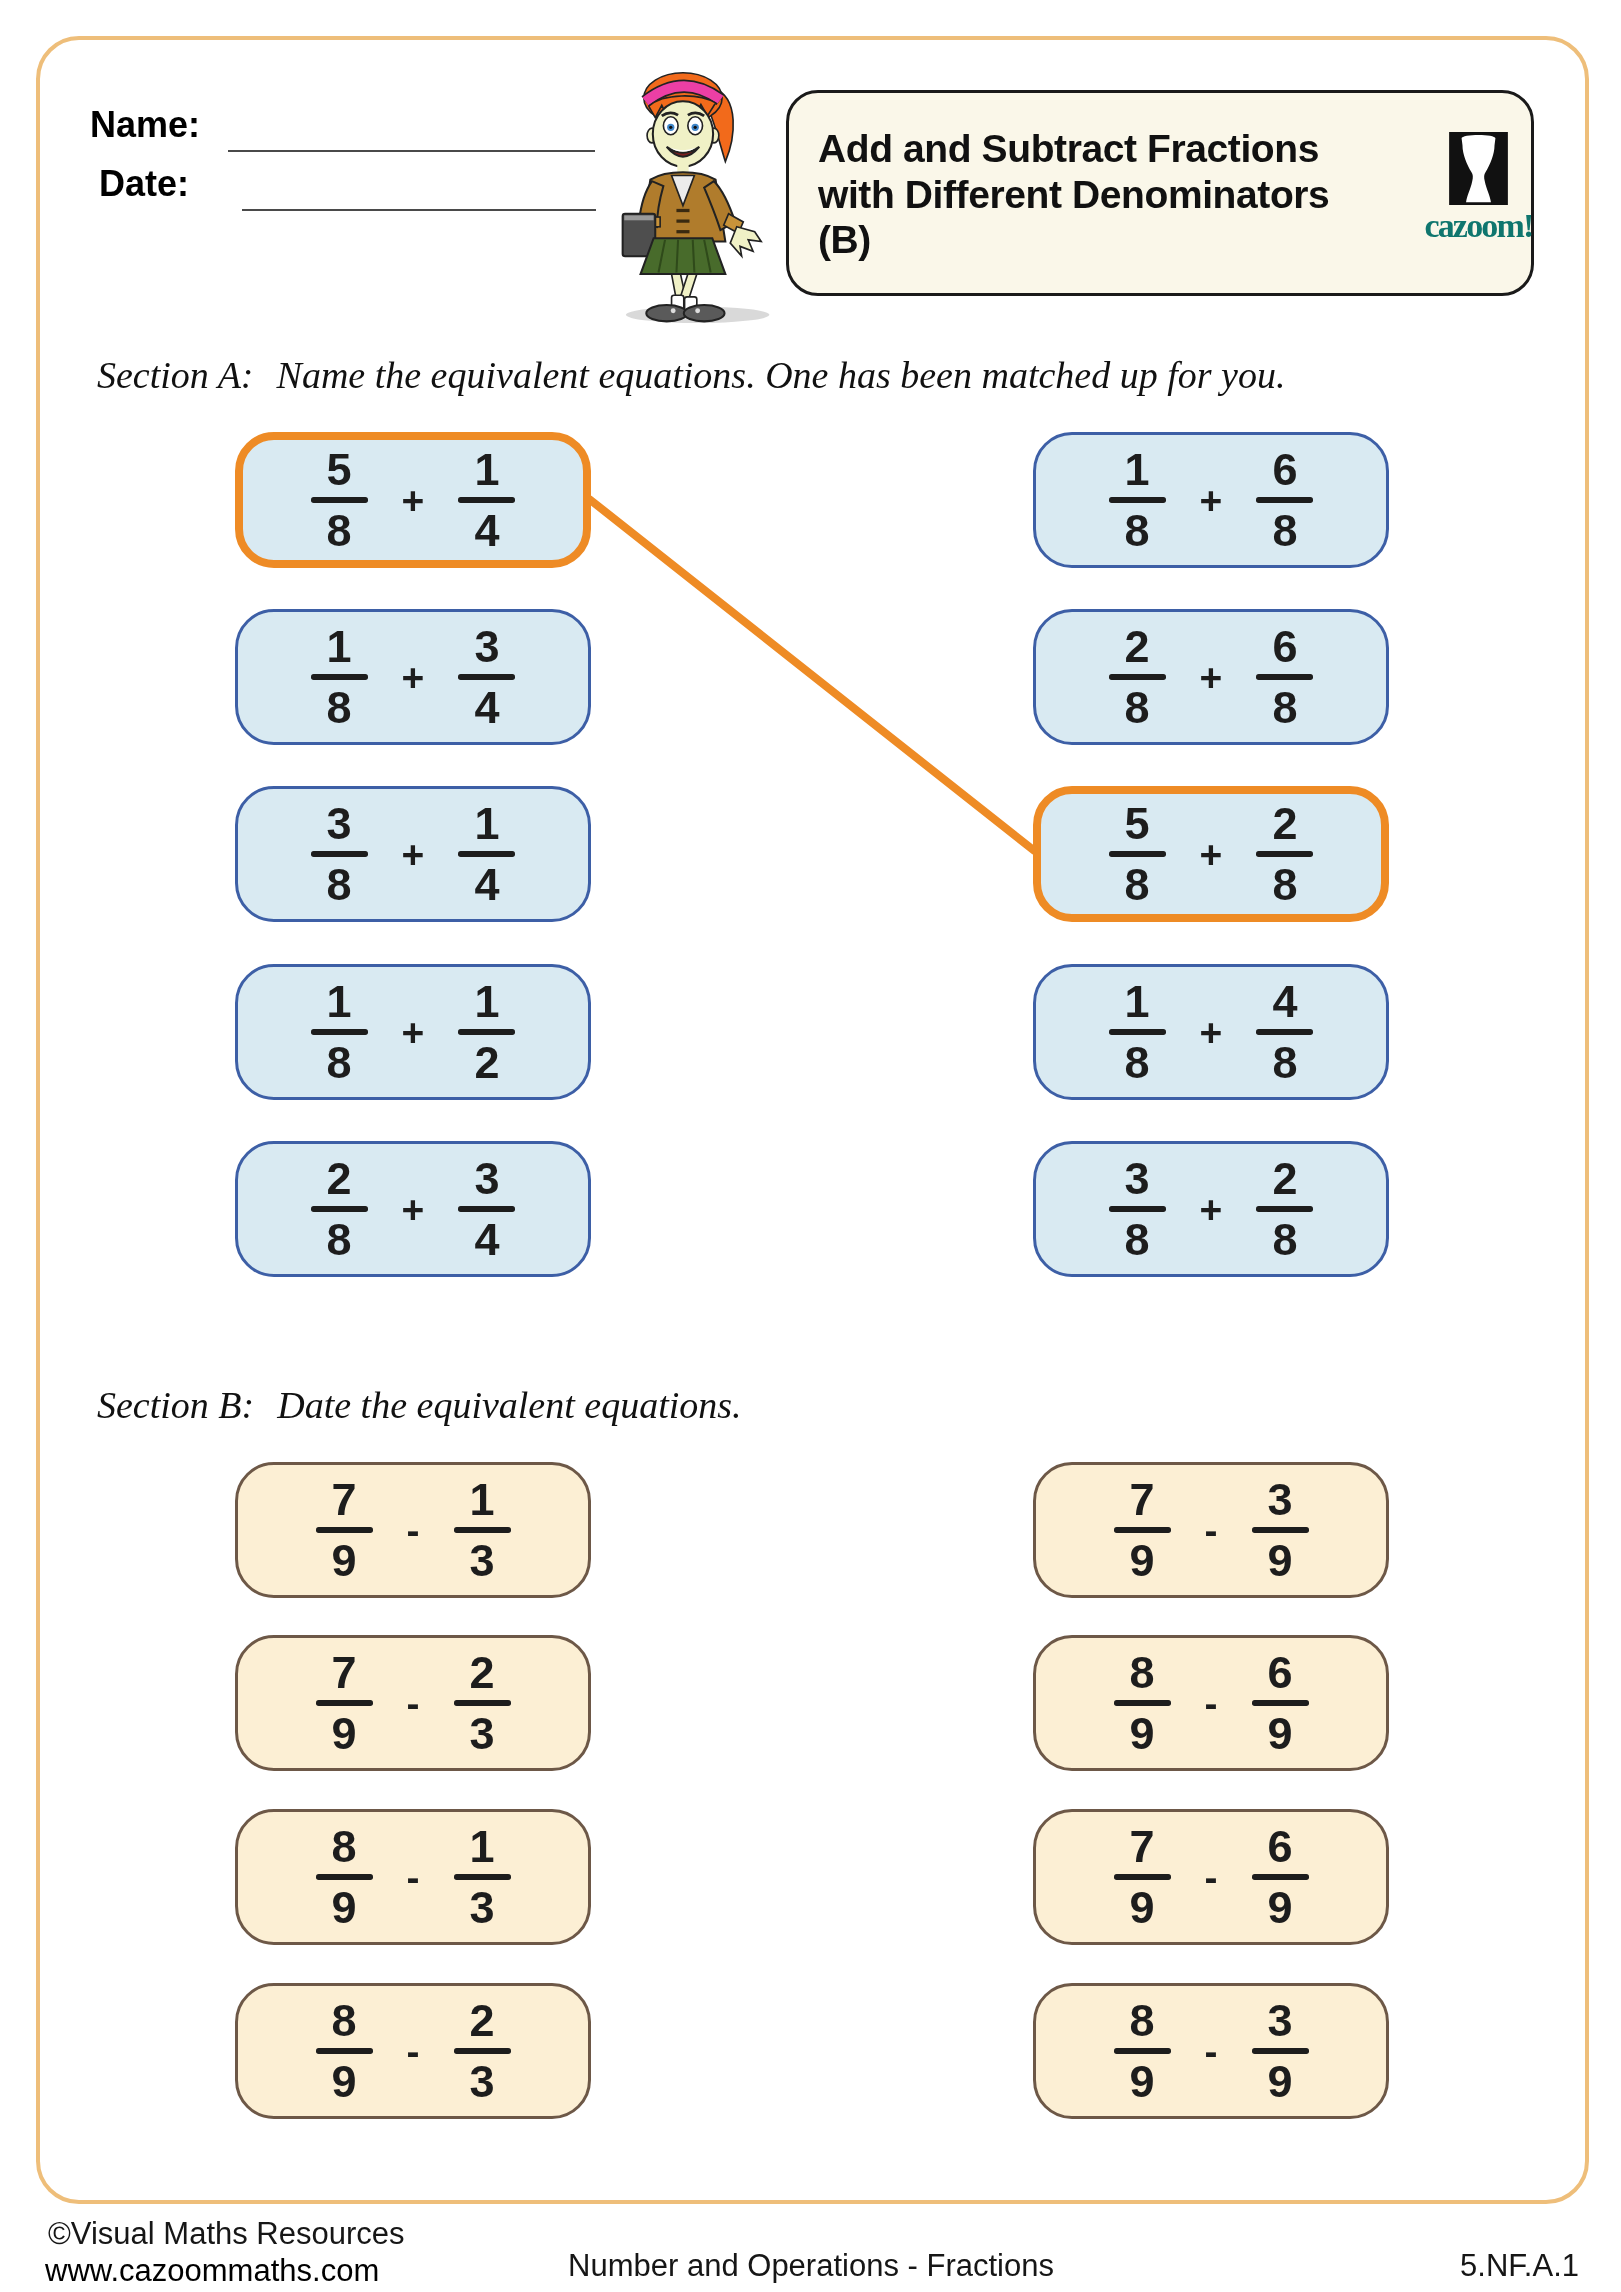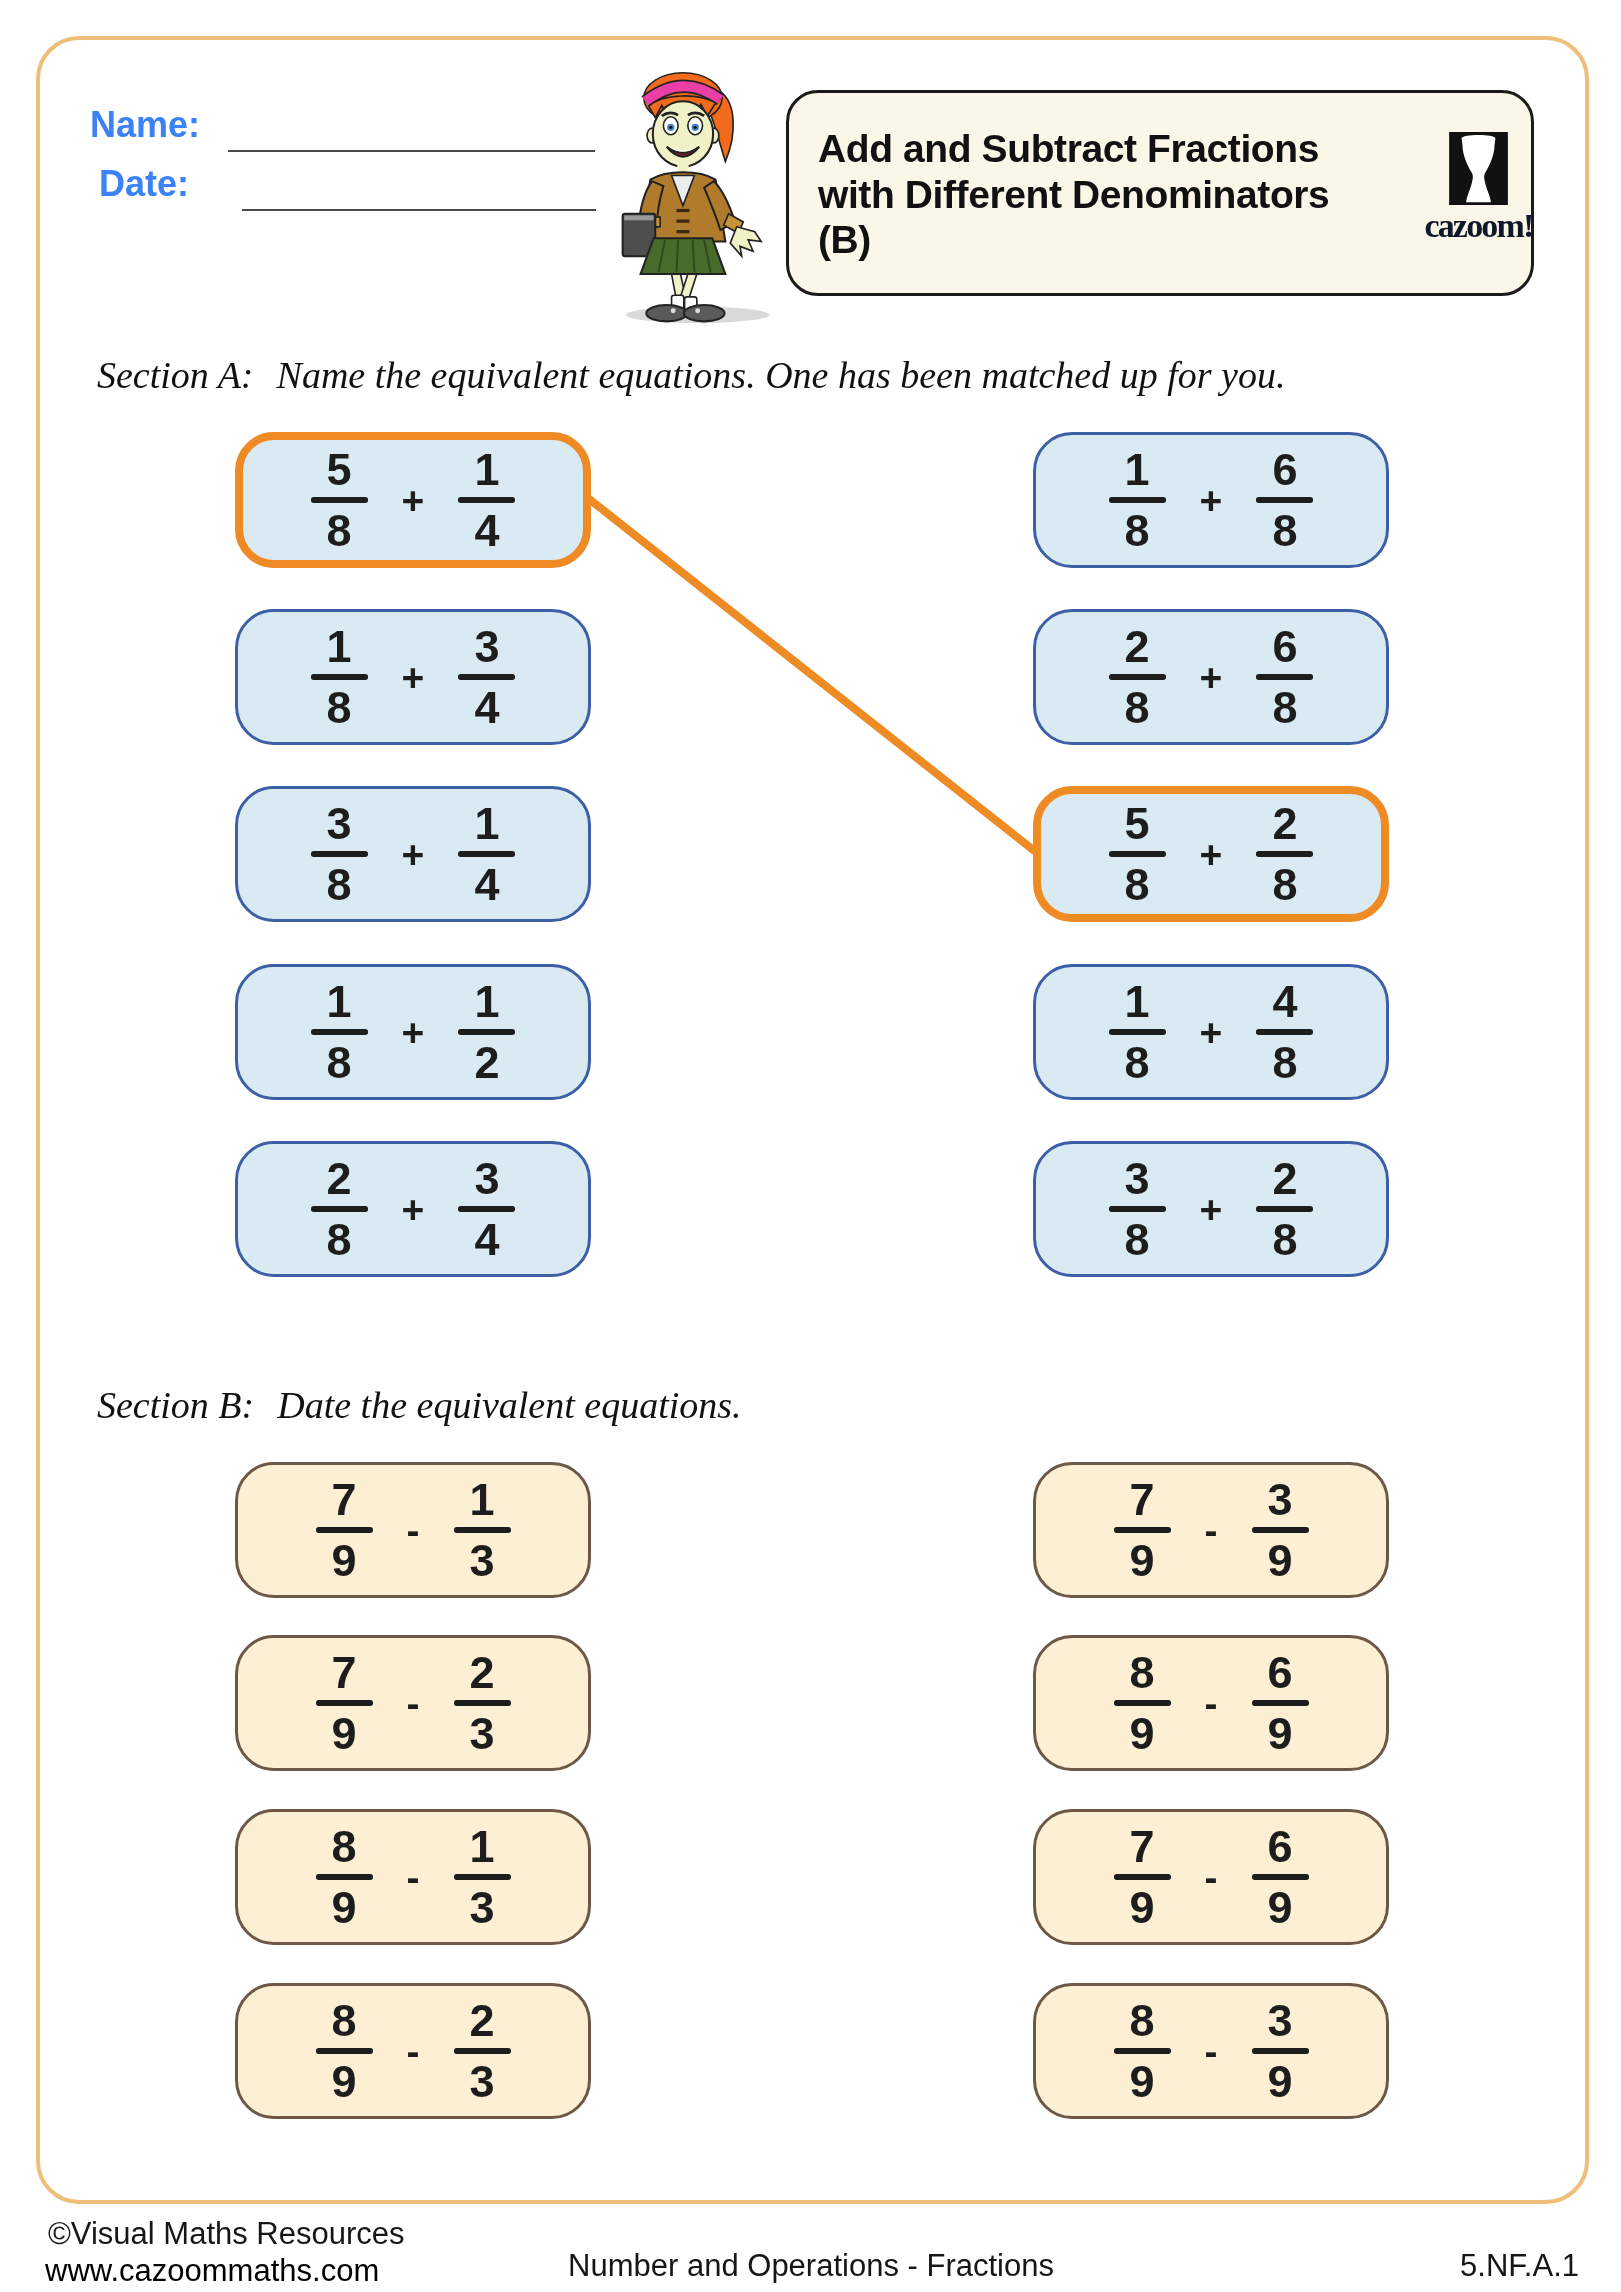"Name:" .fieldlabel { color: #3b82f6 -> #000000 }
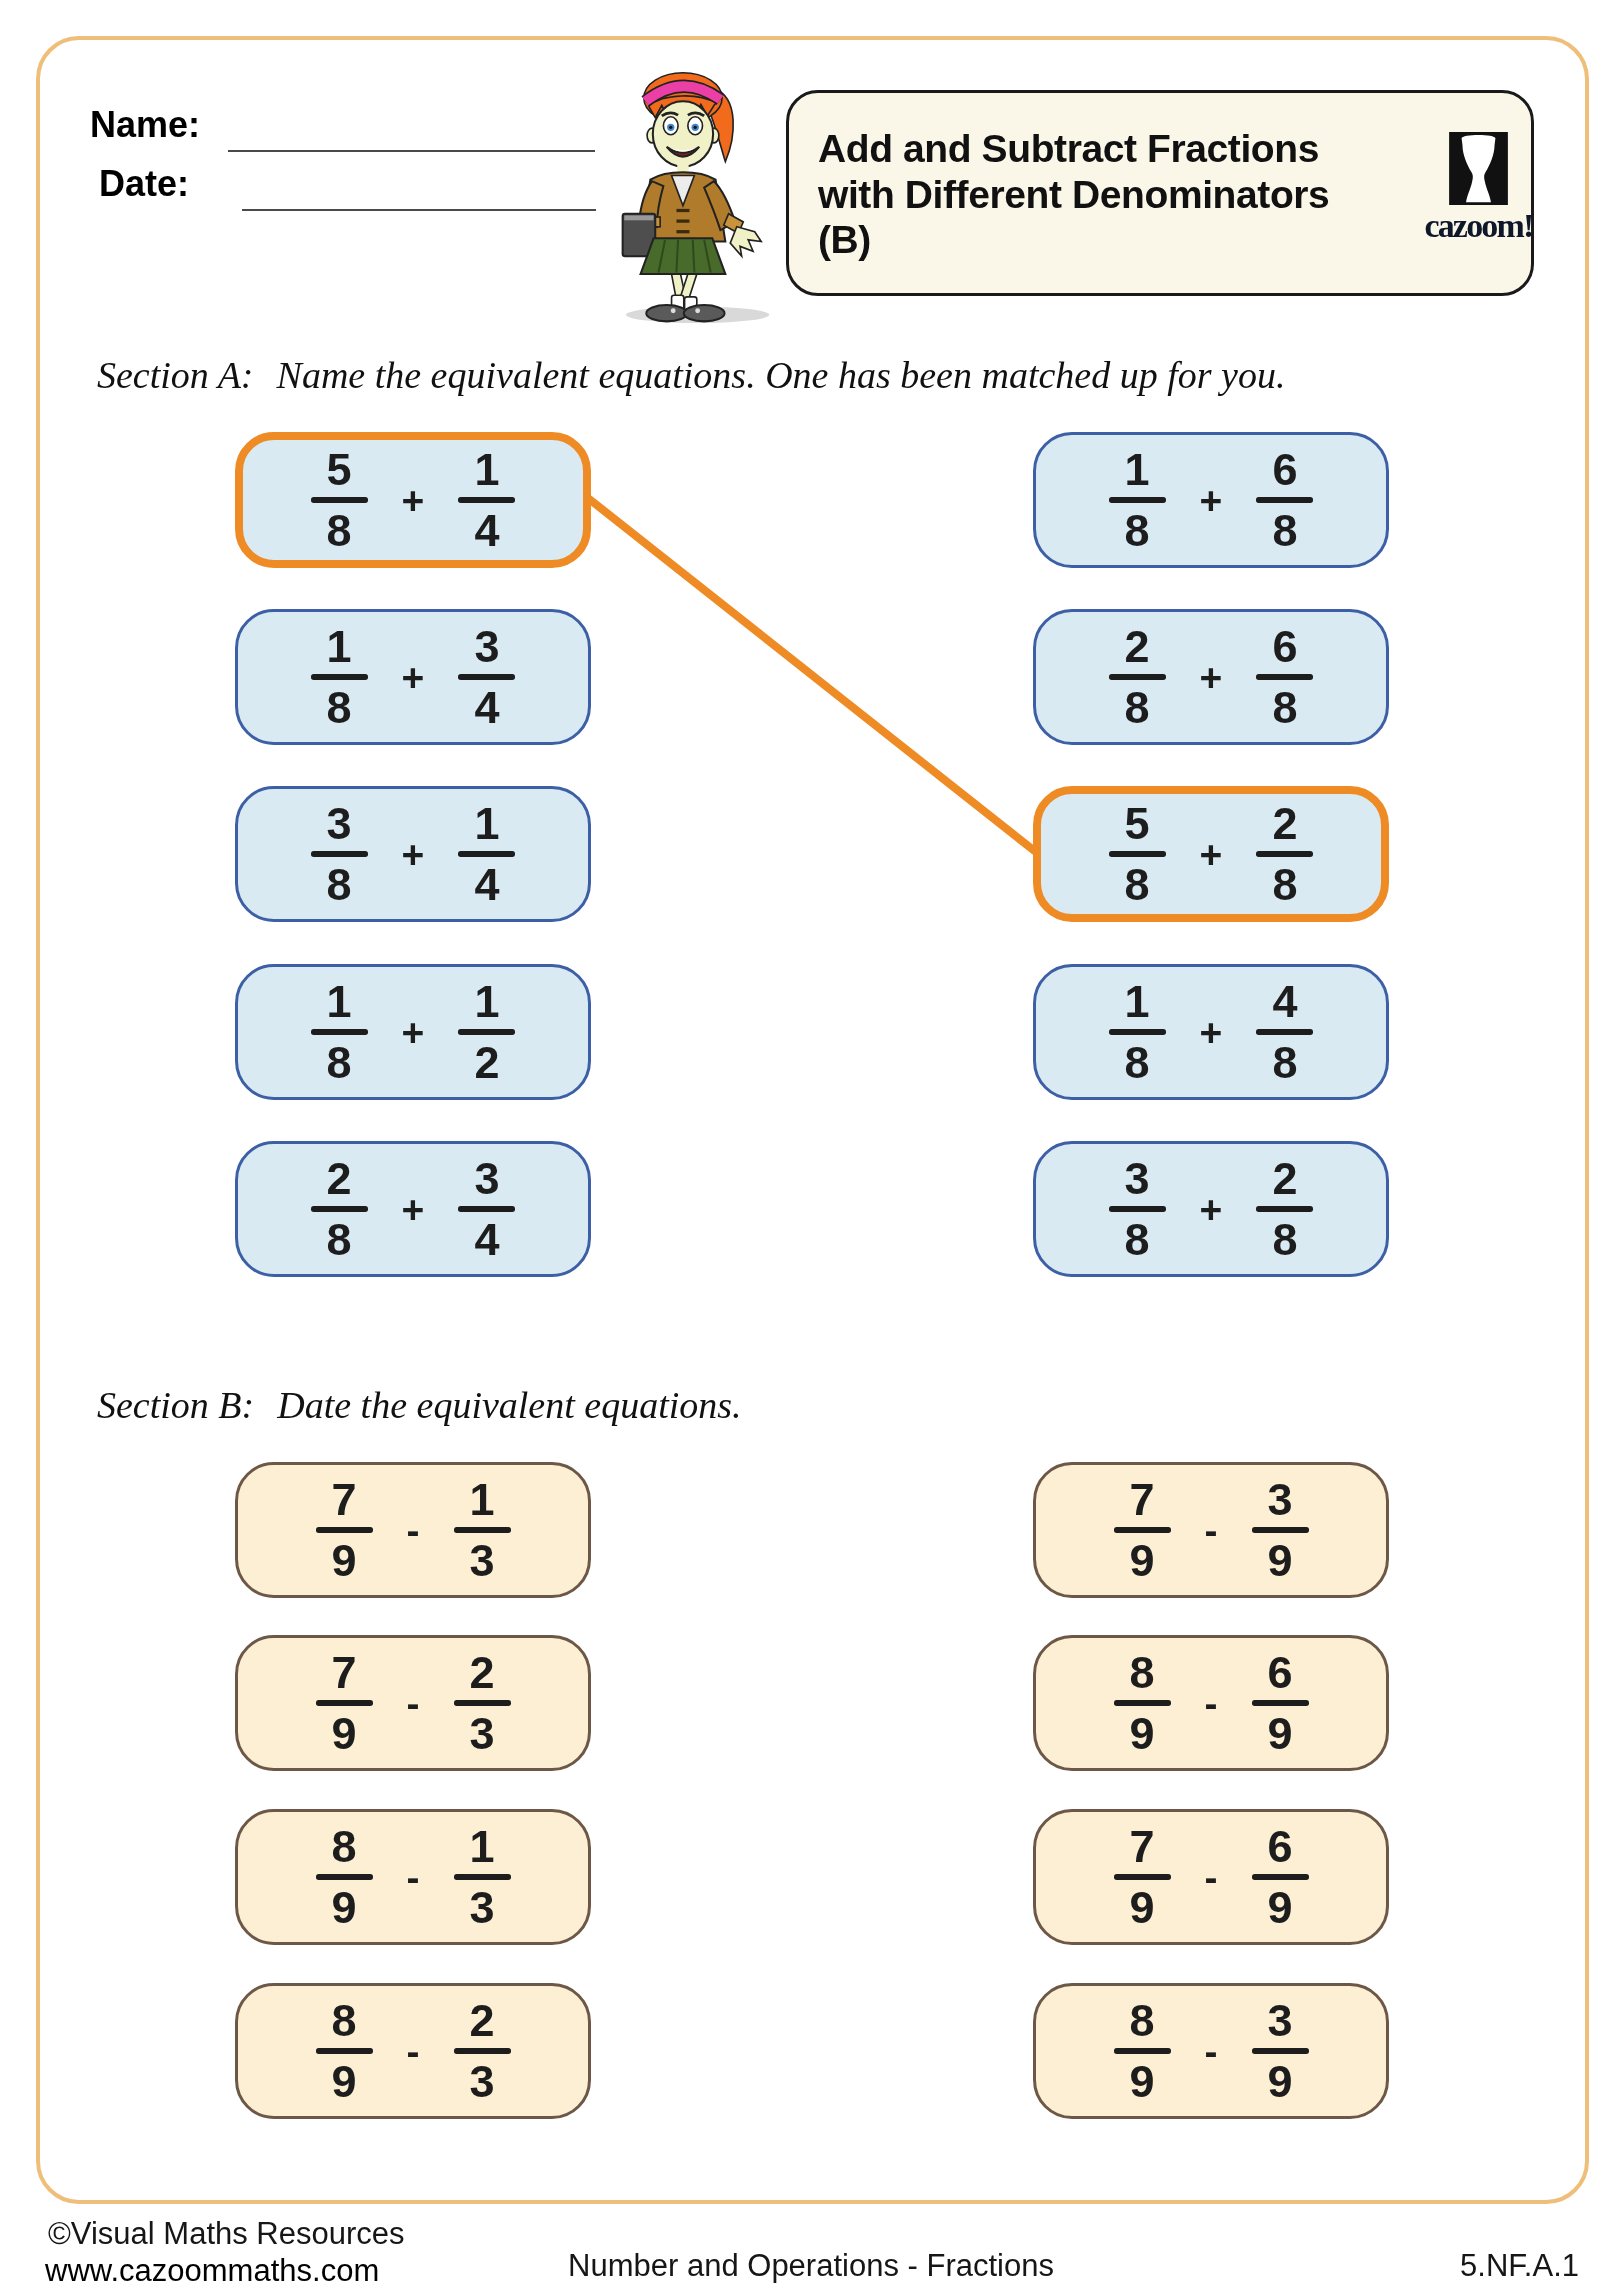"cazoom!" .brand { color: #0f172a -> #0f766e }
